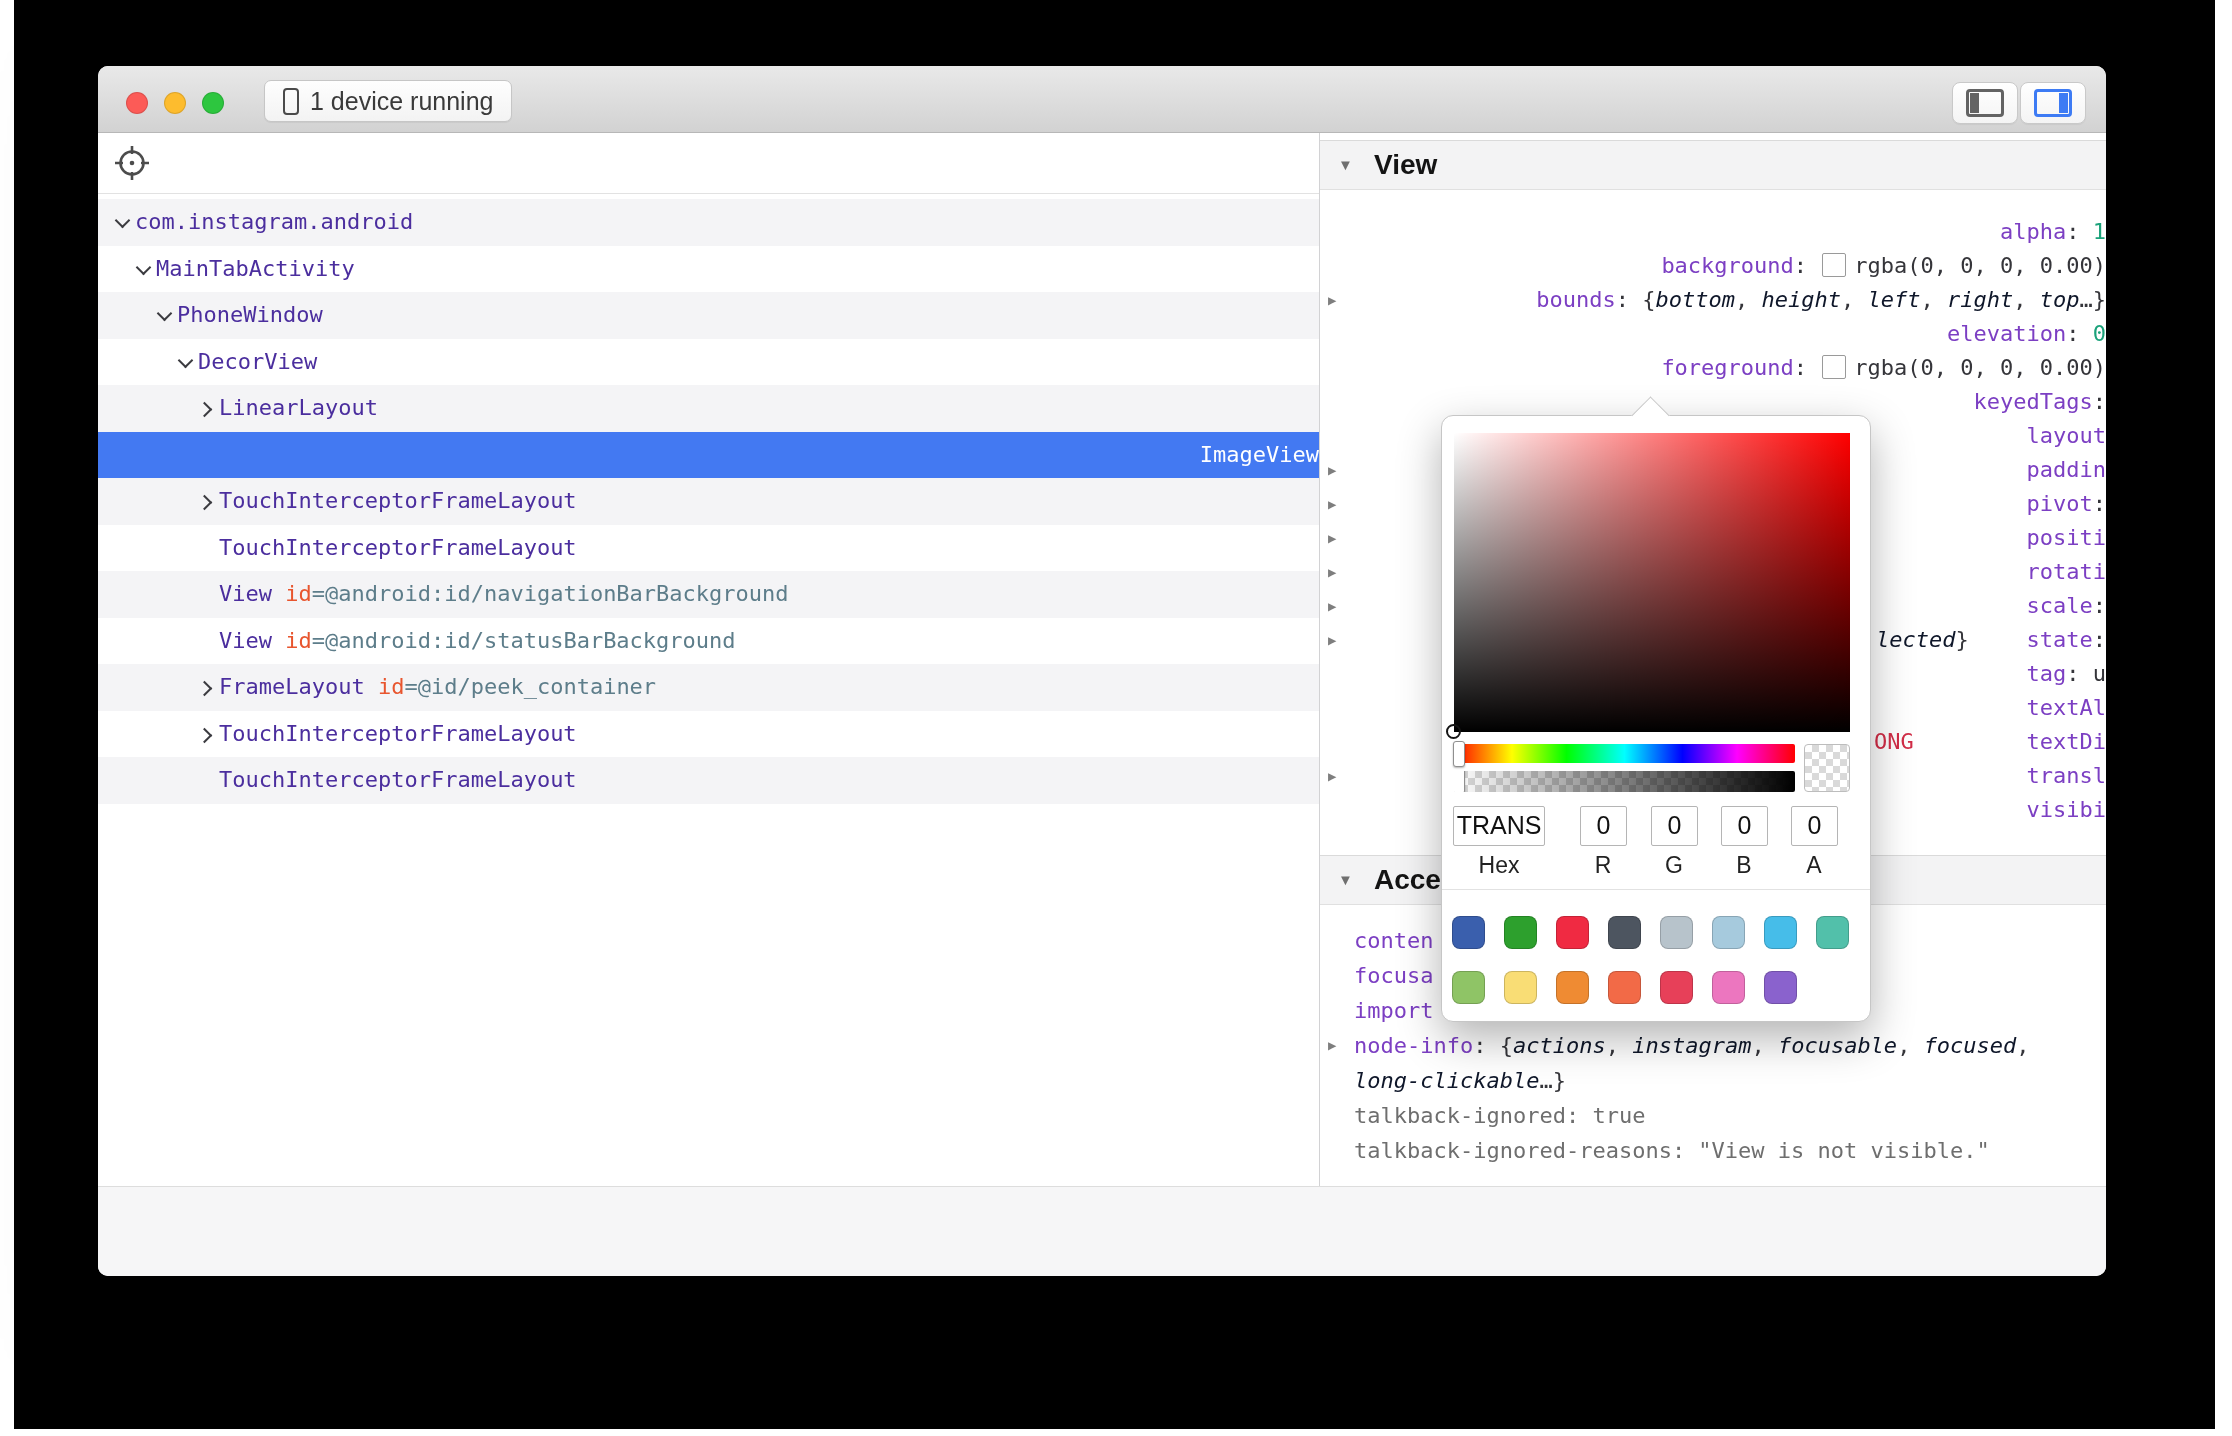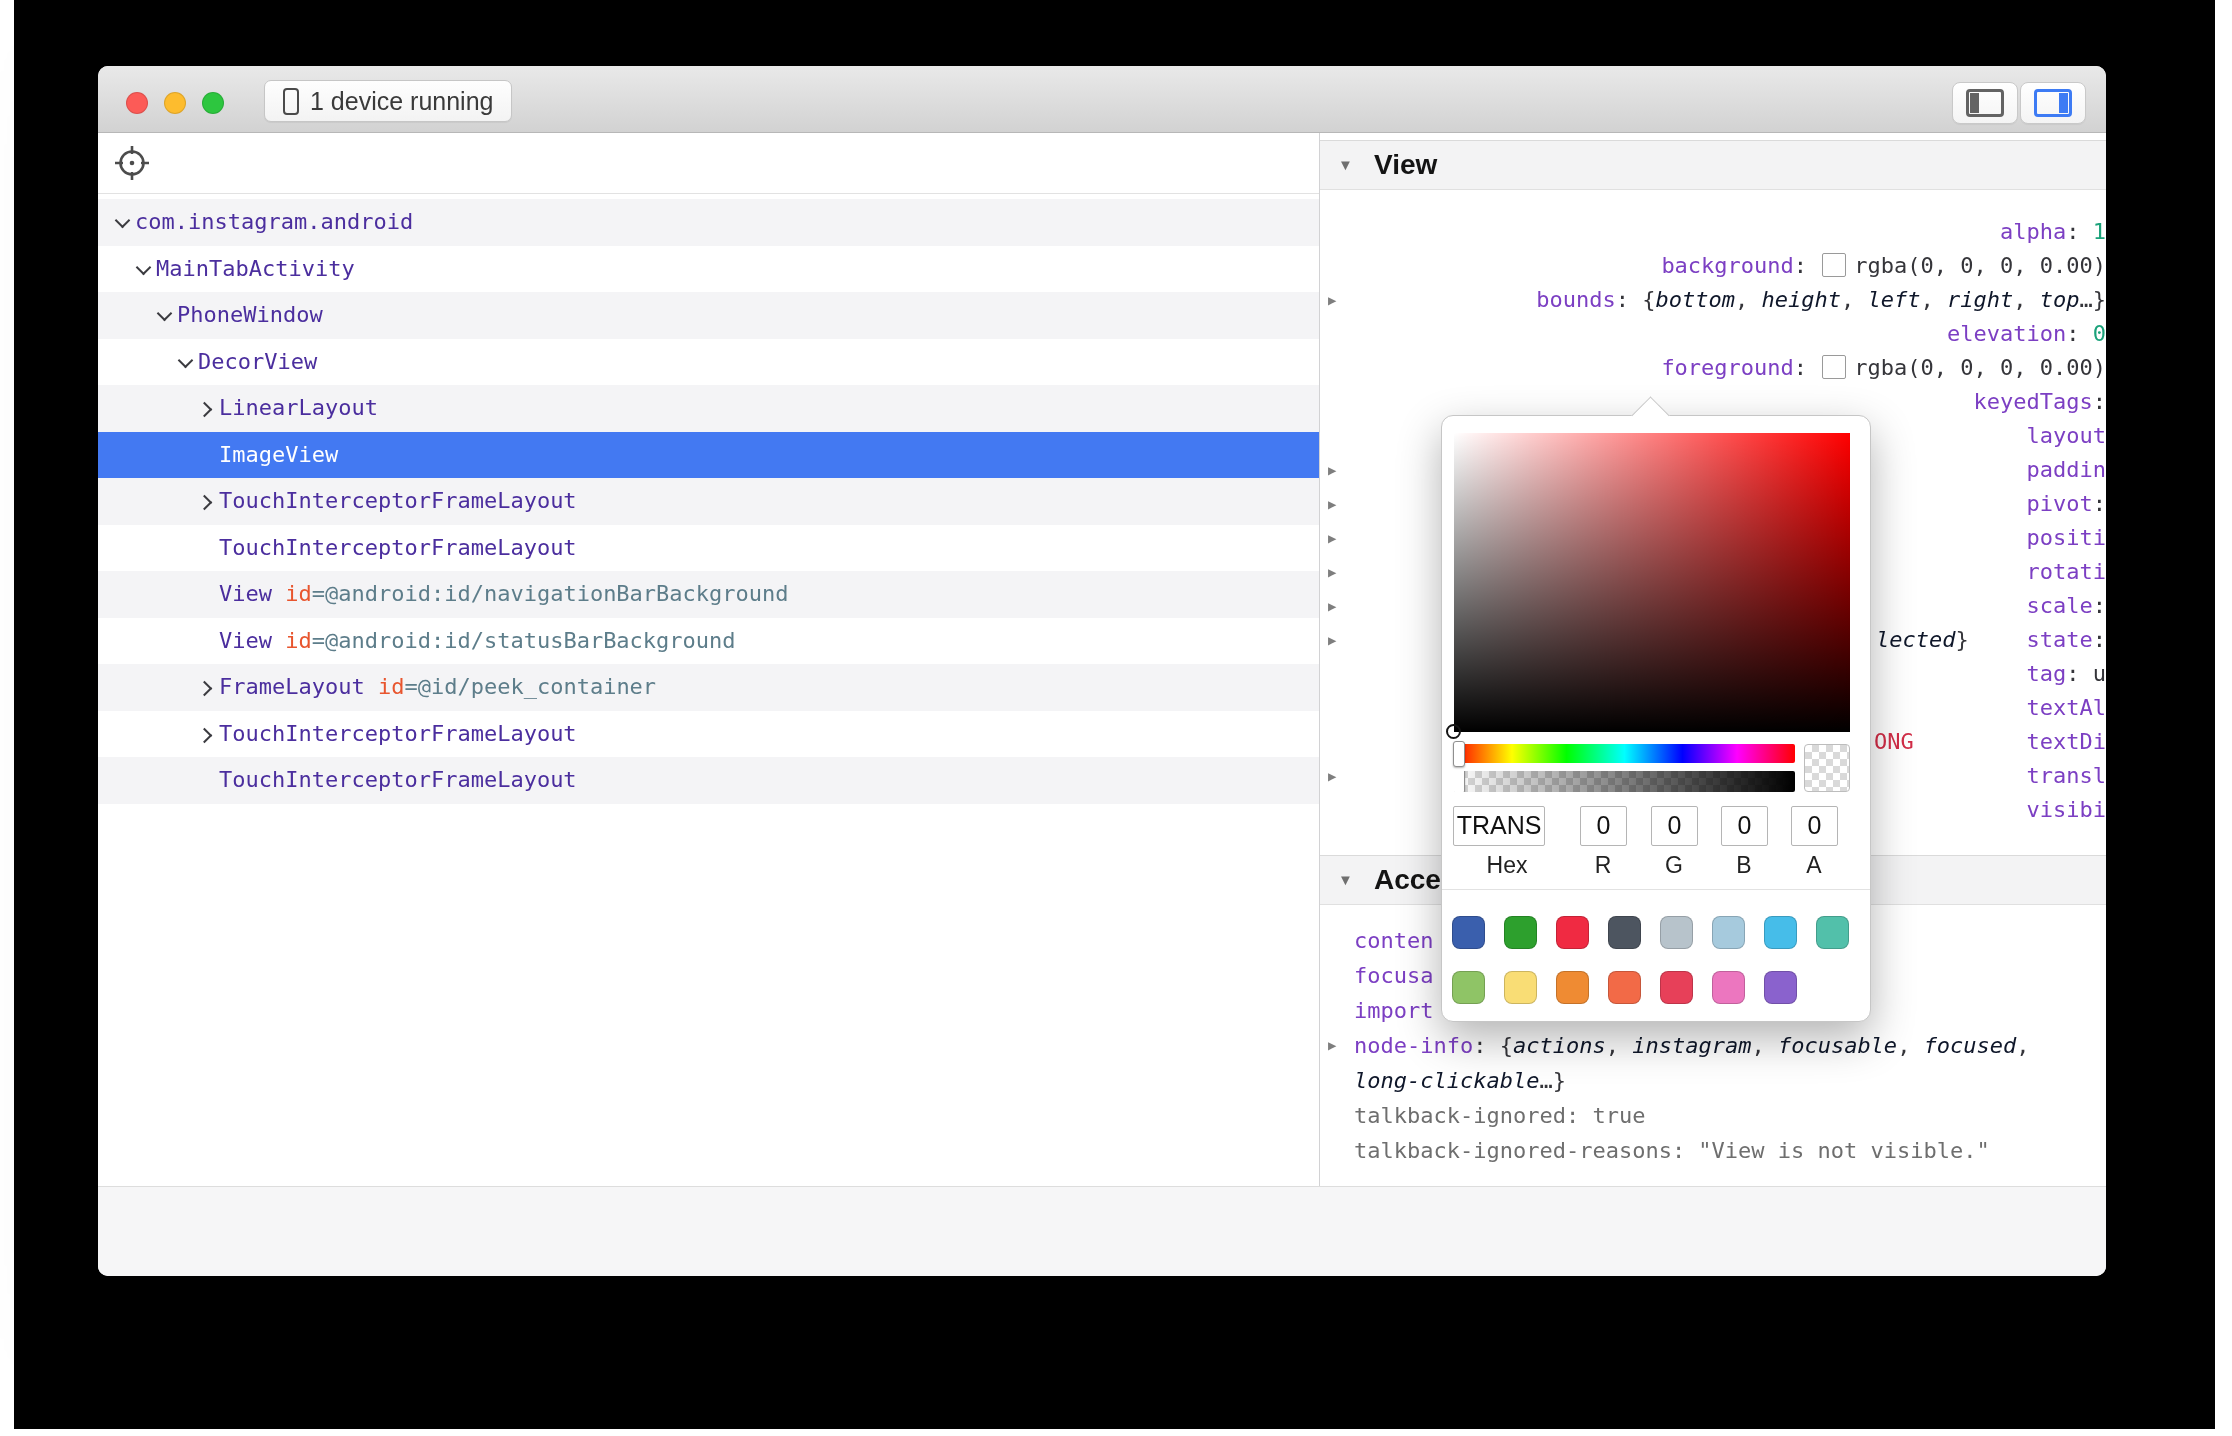"ImageView" .tree-row.selected { text-align: none -> right }
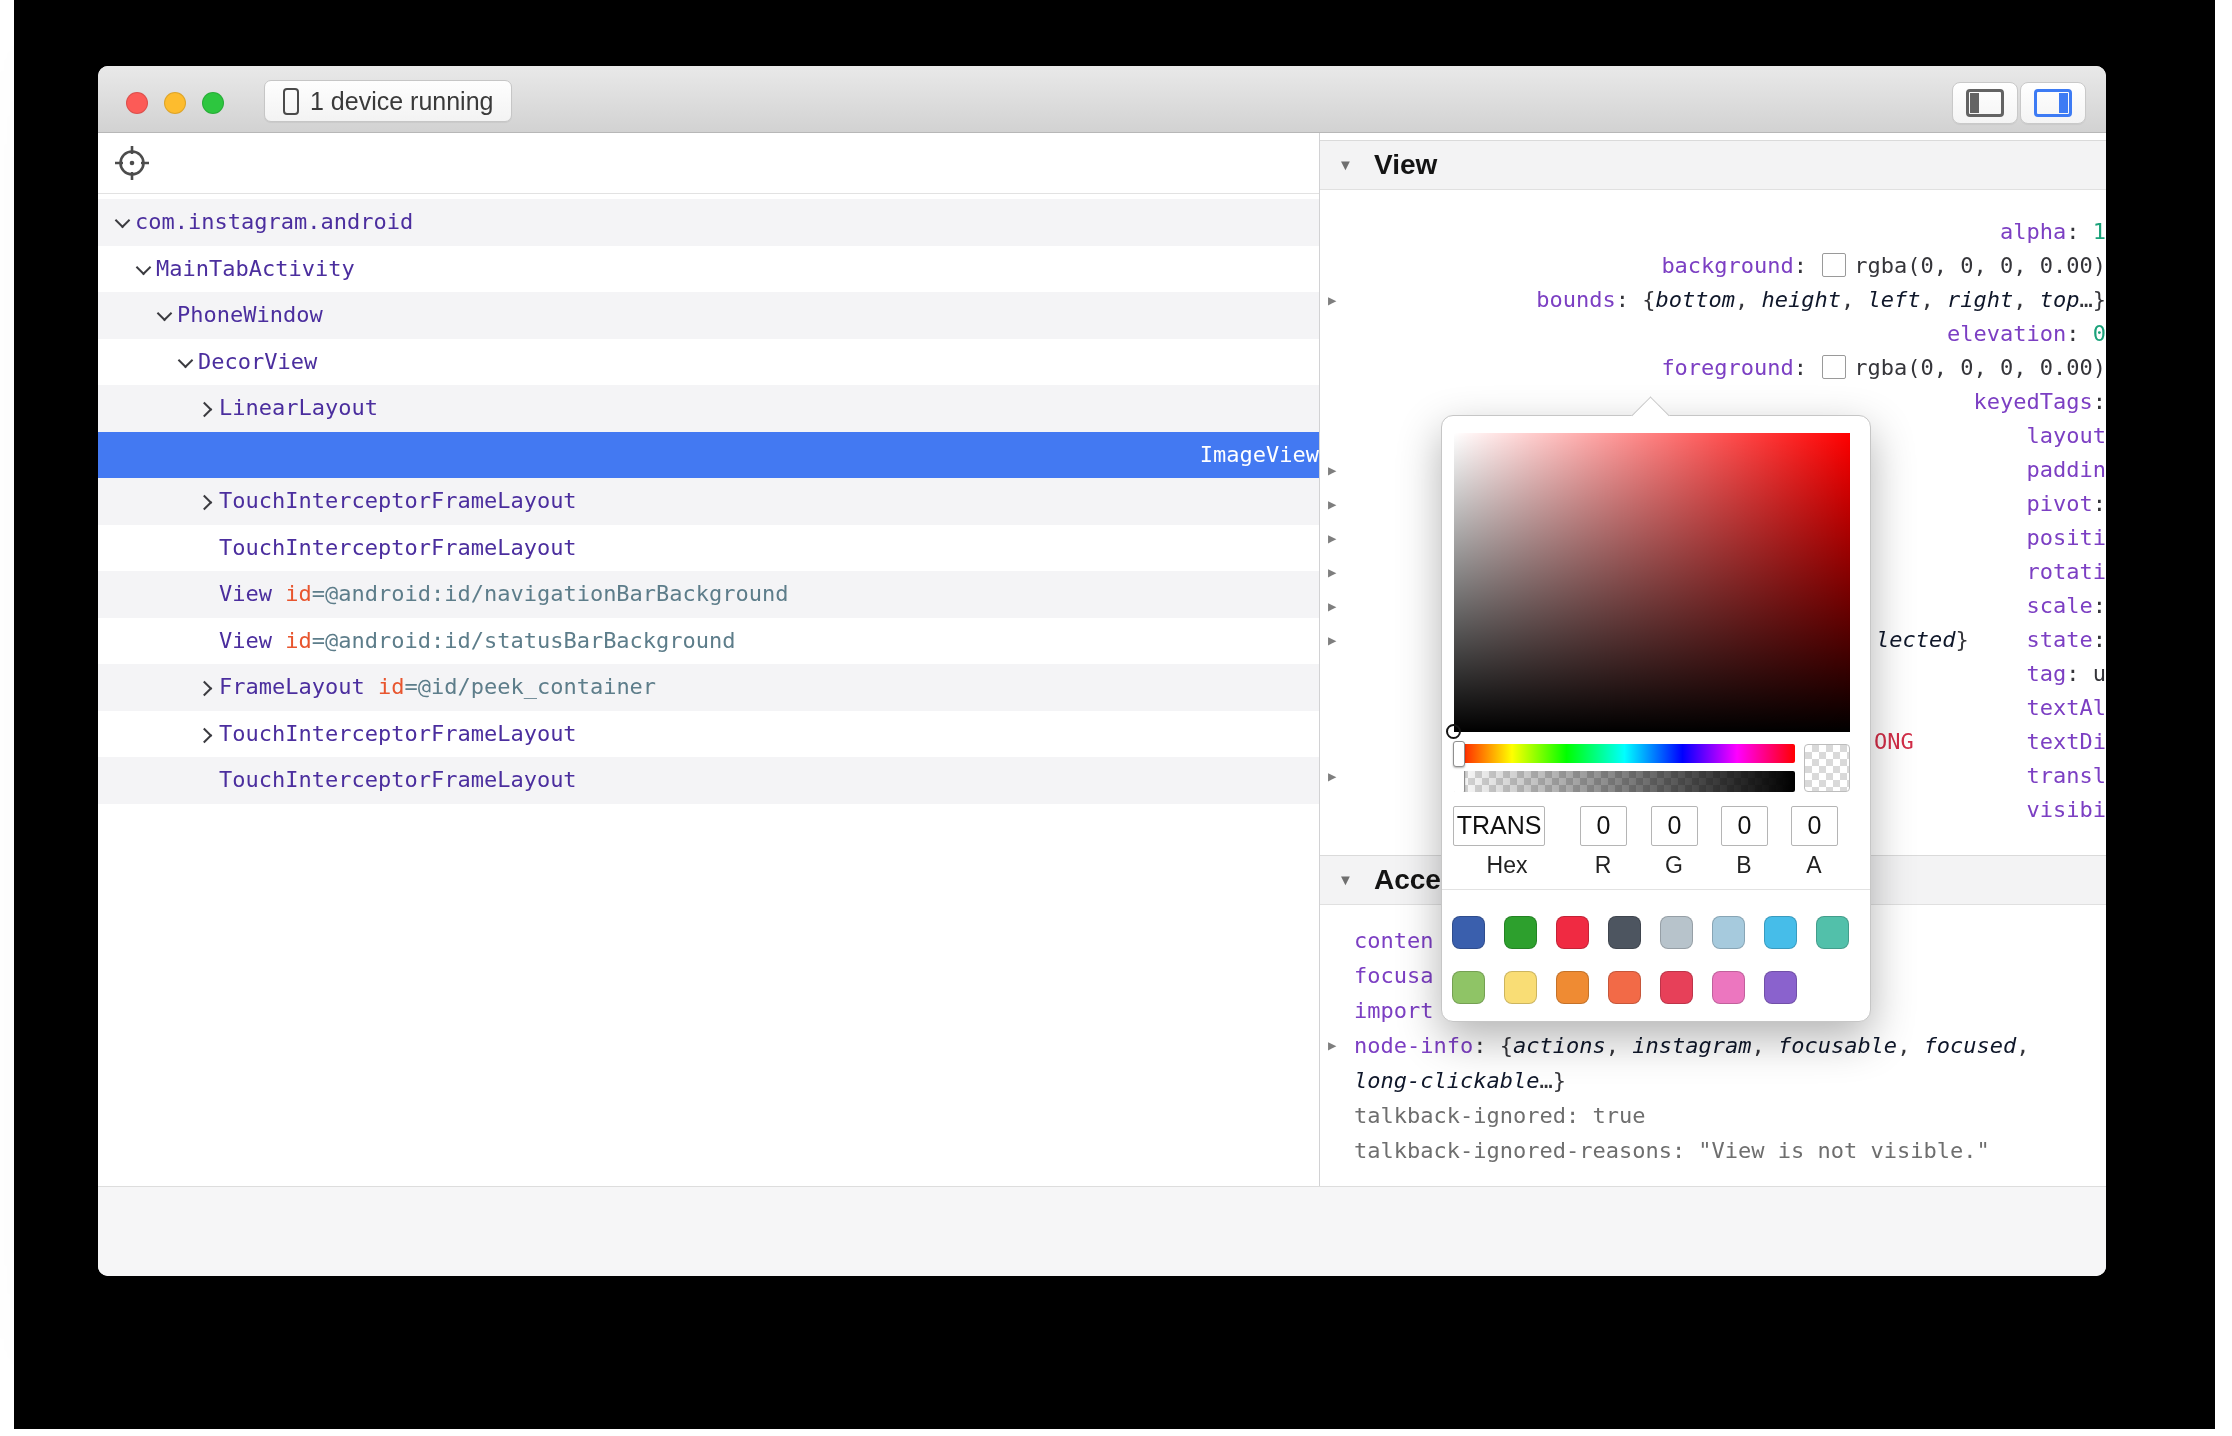"Hex" .l-hex { left: 35px -> 27px }
